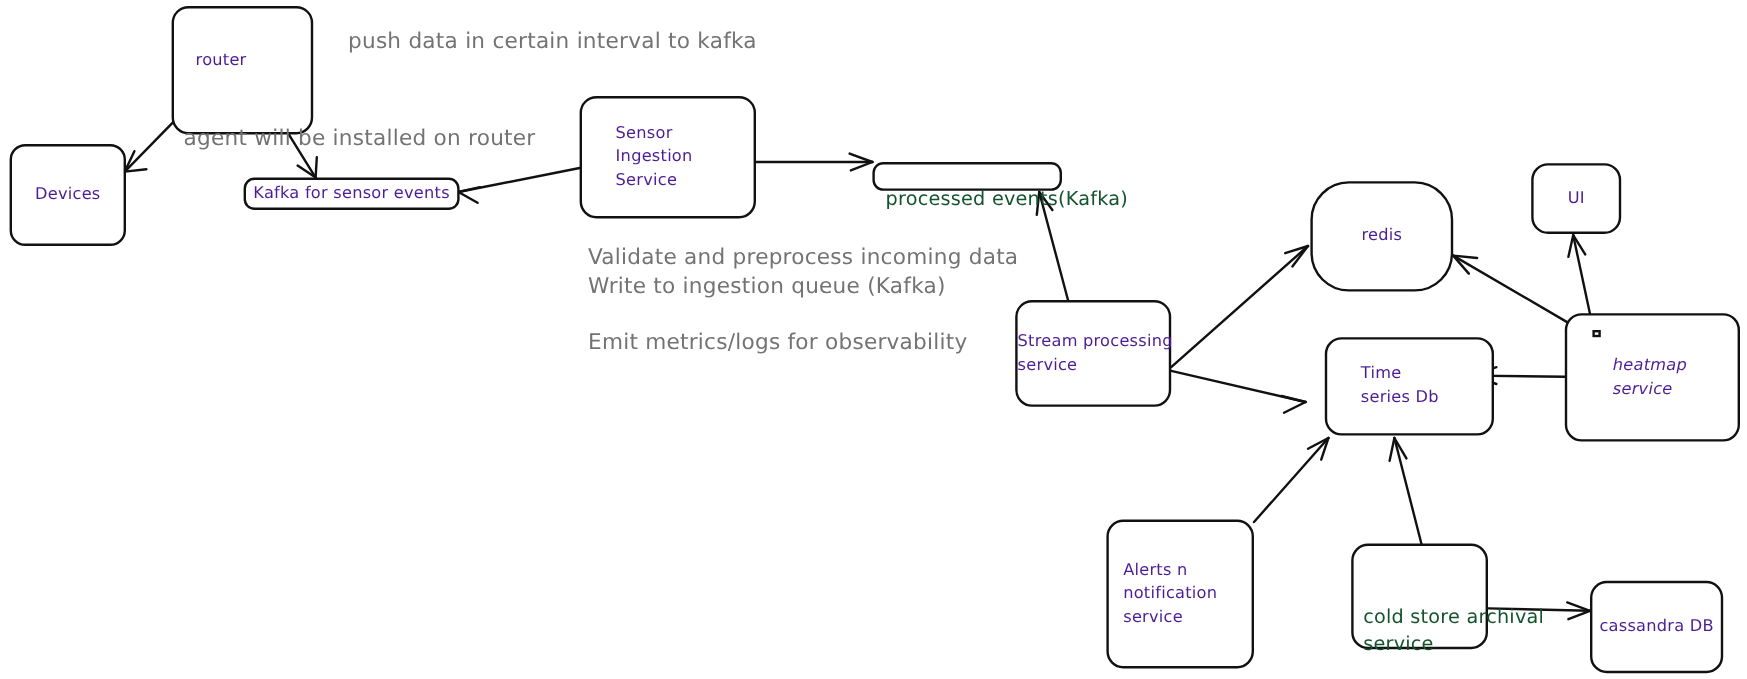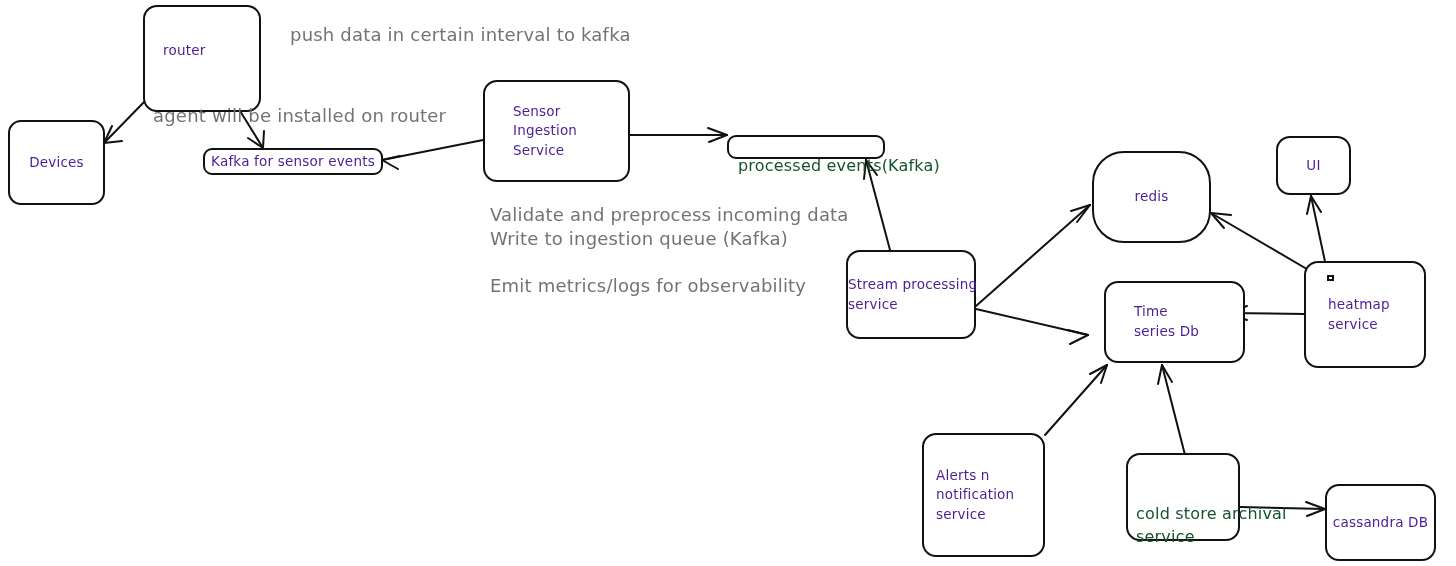"heatmap" div.node { font-style: none -> italic; padding-left: 22px -> 38px; width: 122px -> 146px }
